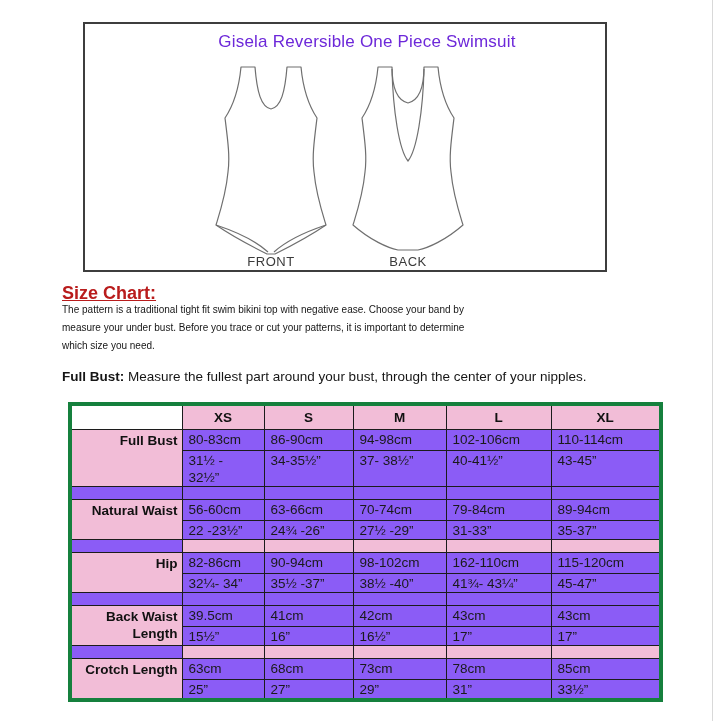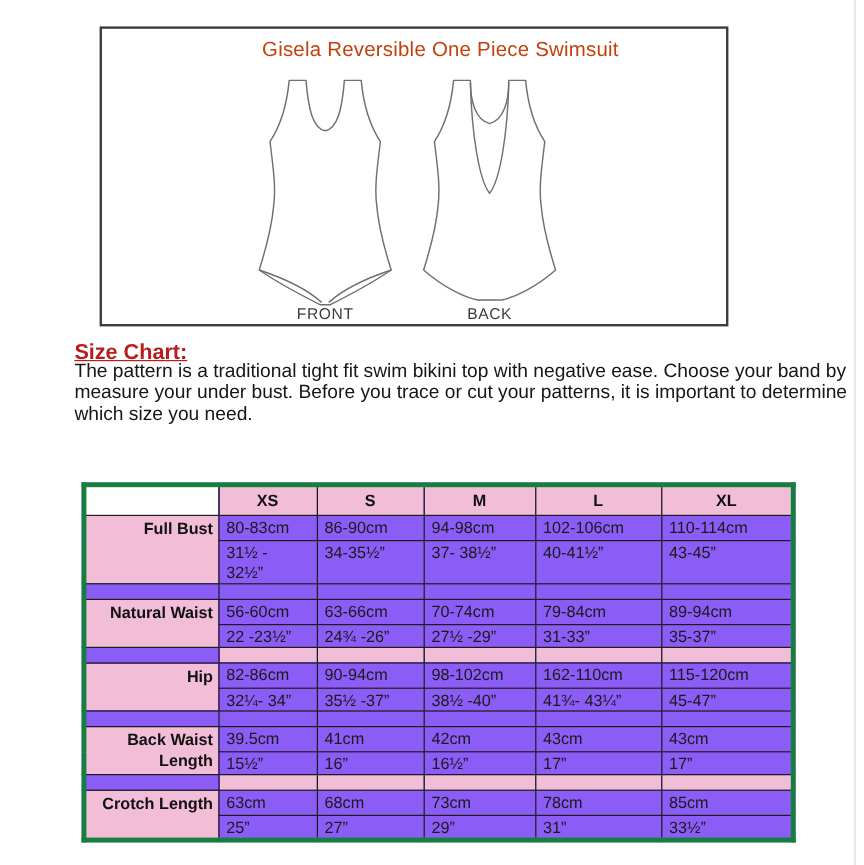"Gisela Reversible One Piece Swimsuit" #doc-title { color: #c2410c -> #6d28d9 }
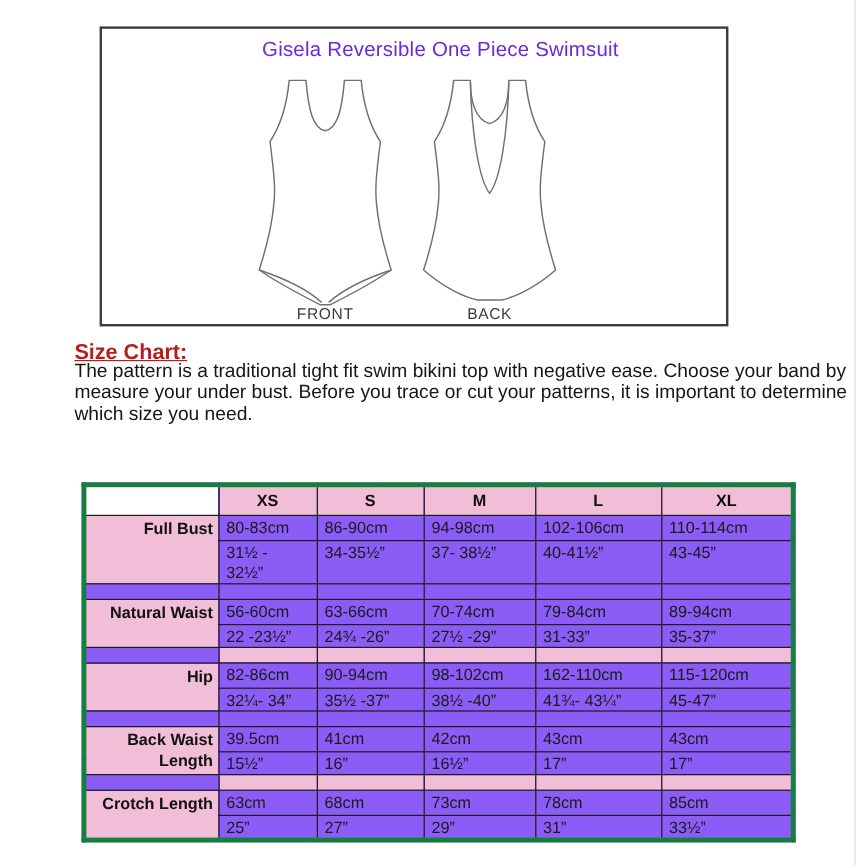"The pattern is a traditional" #section-paragraph { font-size: 16px -> 10px }
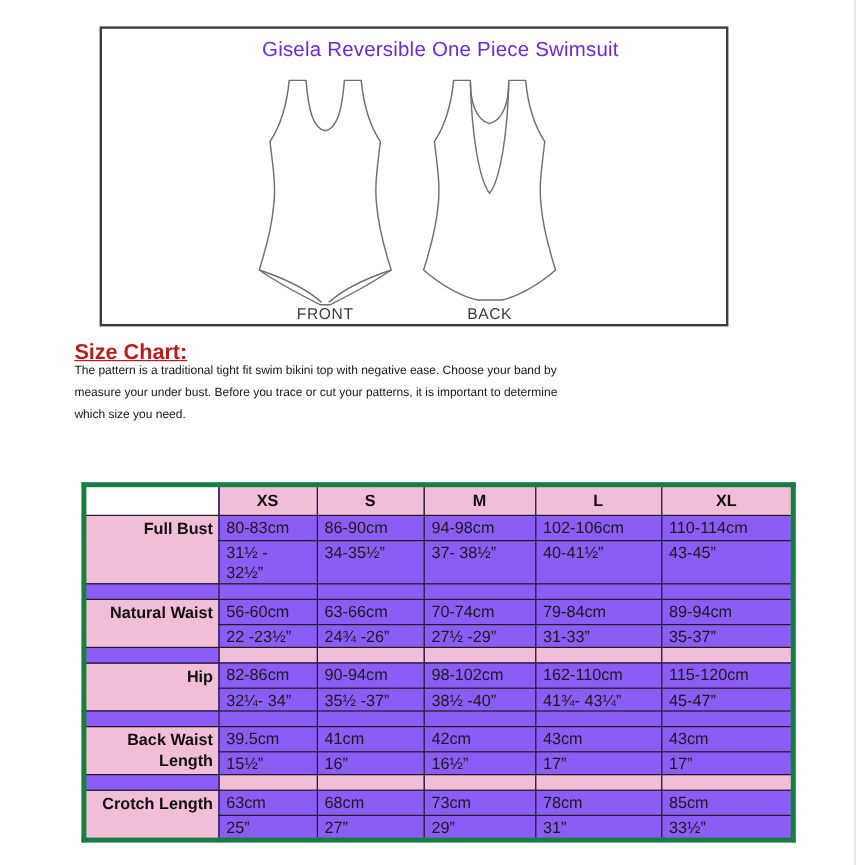"Full Bust: Measure the fullest" div { html: none -> <div> <b>Full Bust:</b><span> Measure the fullest part around your bust, through the center of your nipples.</span> </div> }
